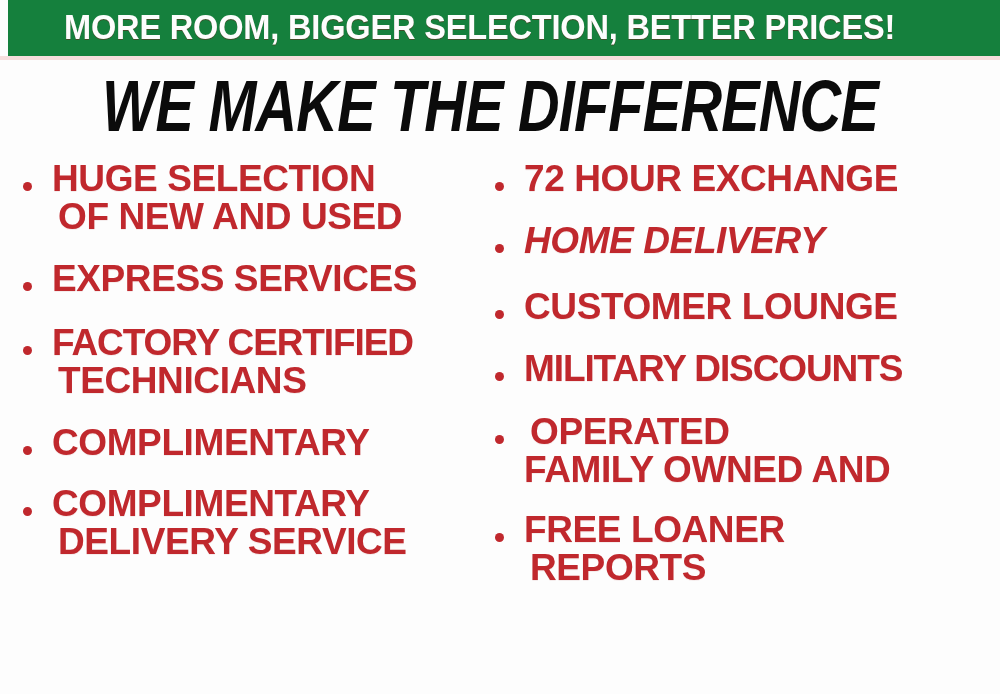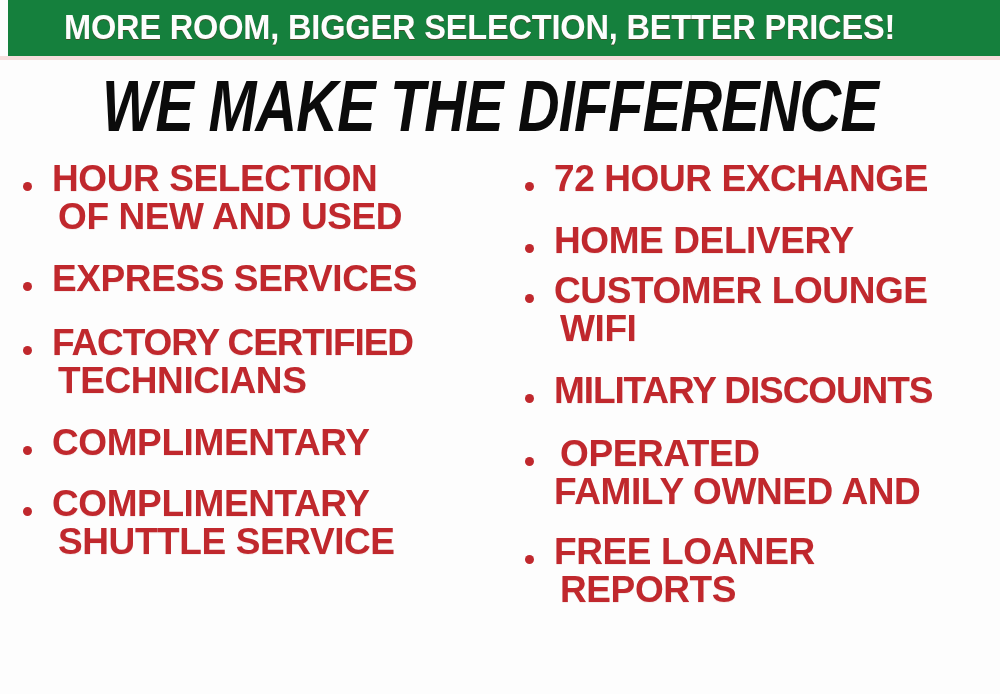"HOUR SELECTION" span.bullet-line { text: HOUR -> HUGE }
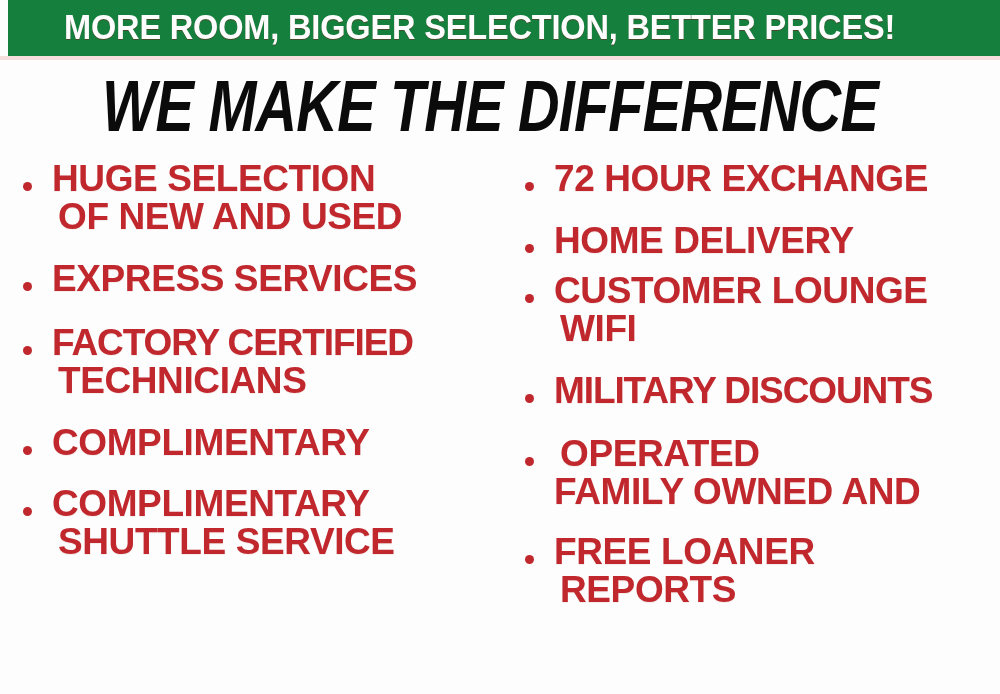"72 HOUR EXCHANGE" #col-right { left: 522px -> 492px }
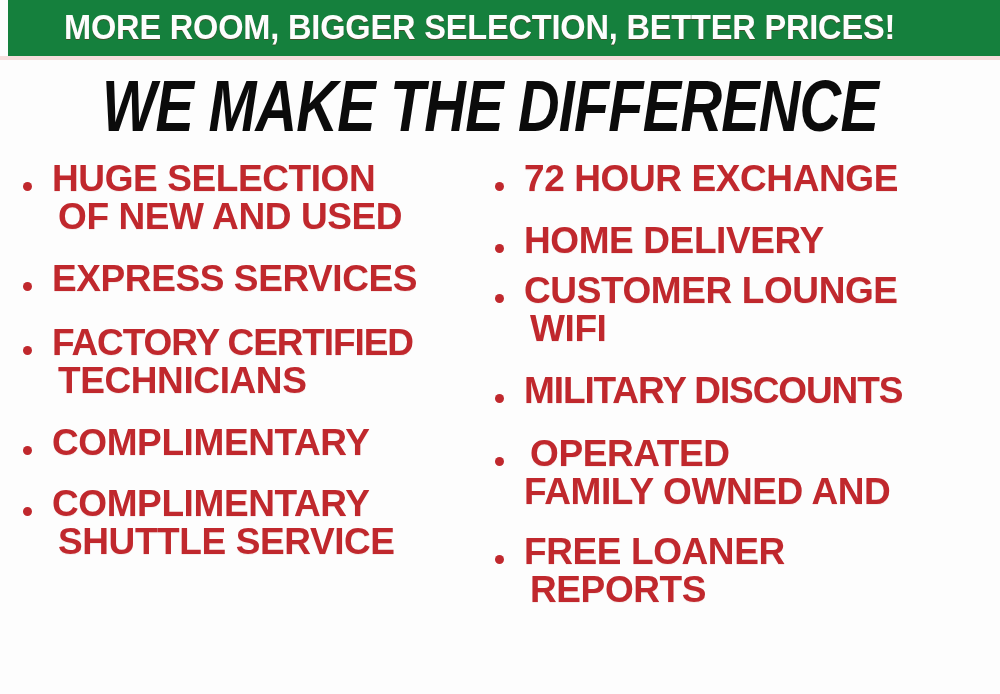"HOME DELIVERY" #col-right .bullet-item:nth-child(2) { font-style: none -> italic; margin-bottom: 12px -> 28px }
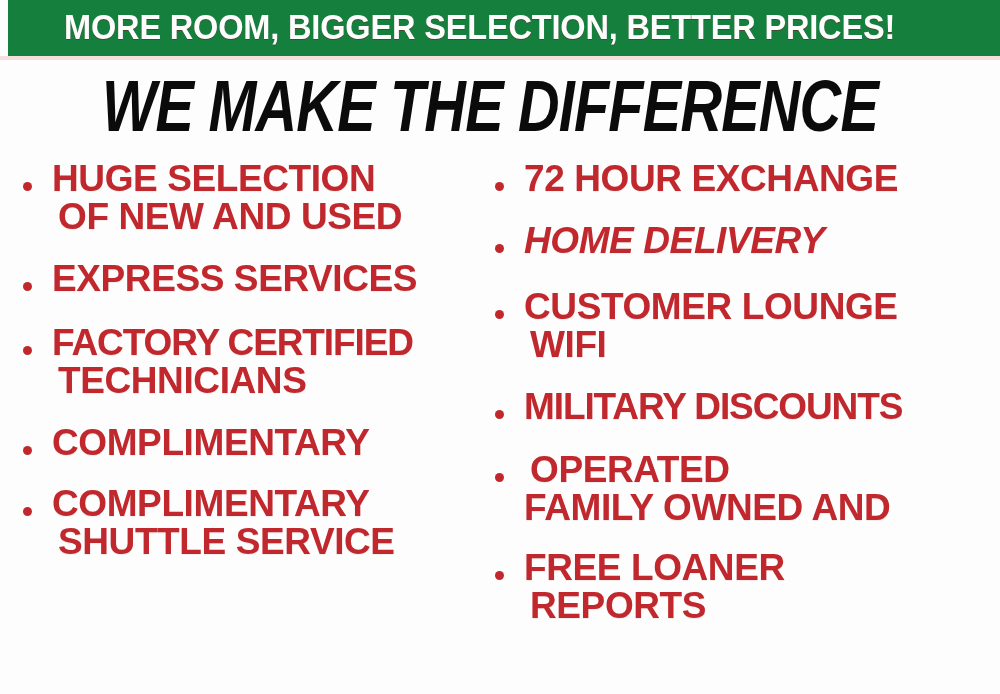"WIFI" span.bullet-line { html: <span>WIFI</span> -> none }
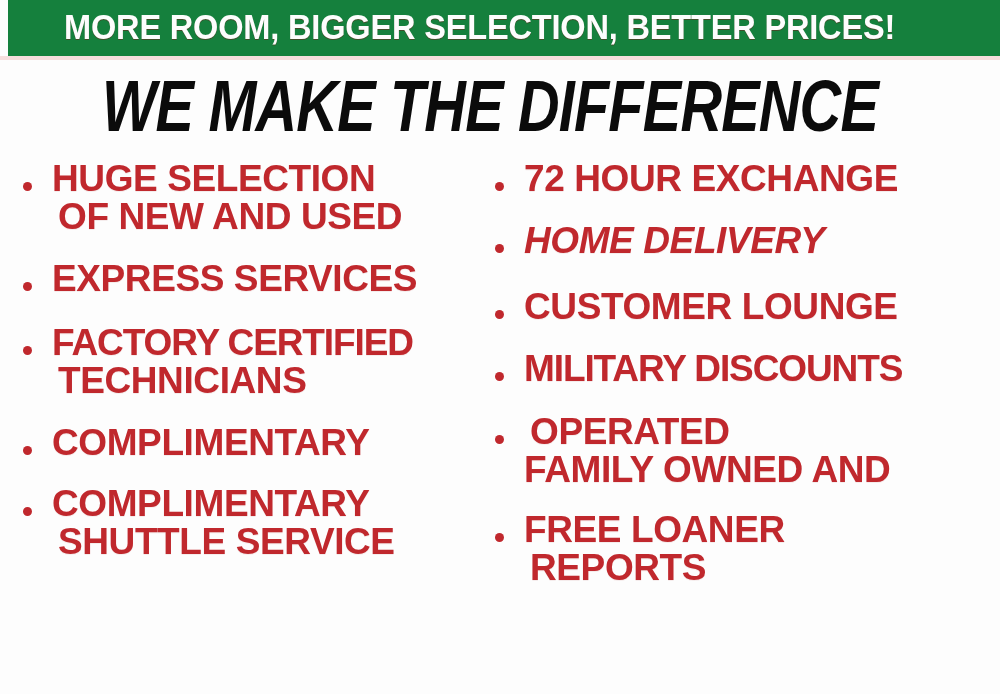"SHUTTLE SERVICE" span.bullet-line { text: SHUTTLE -> DELIVERY }
